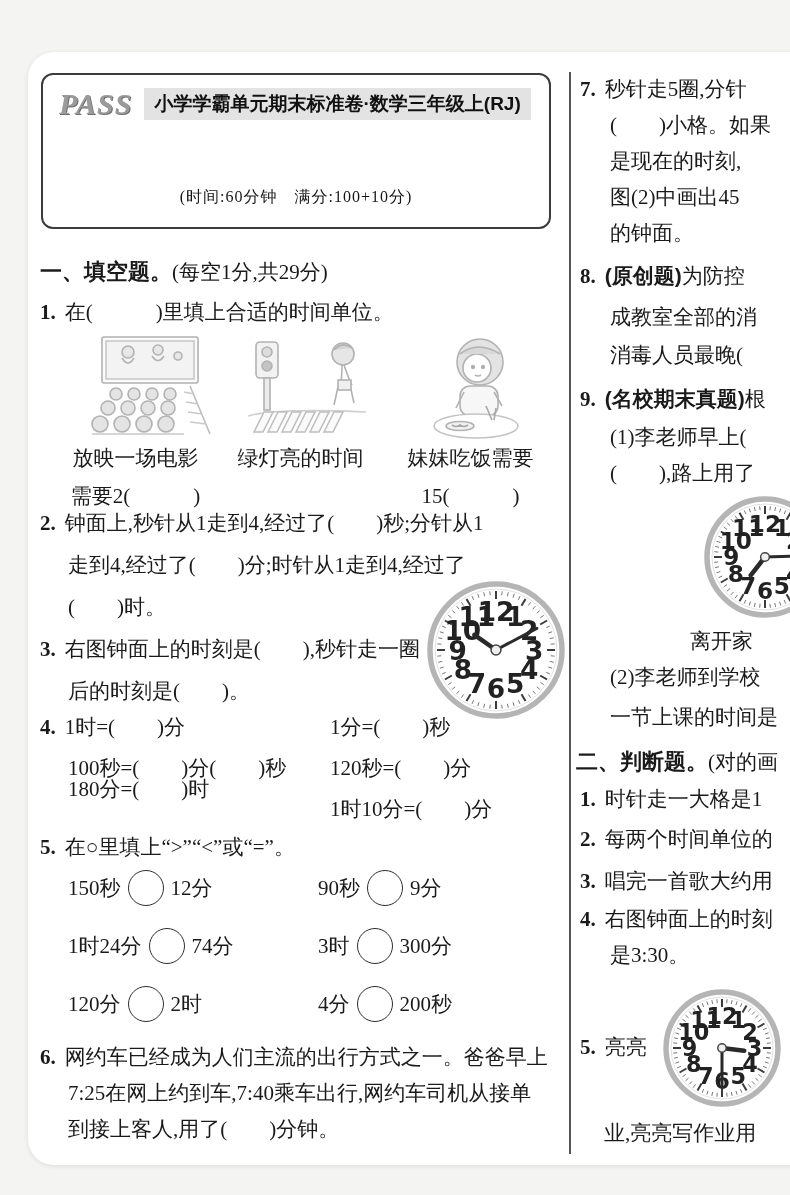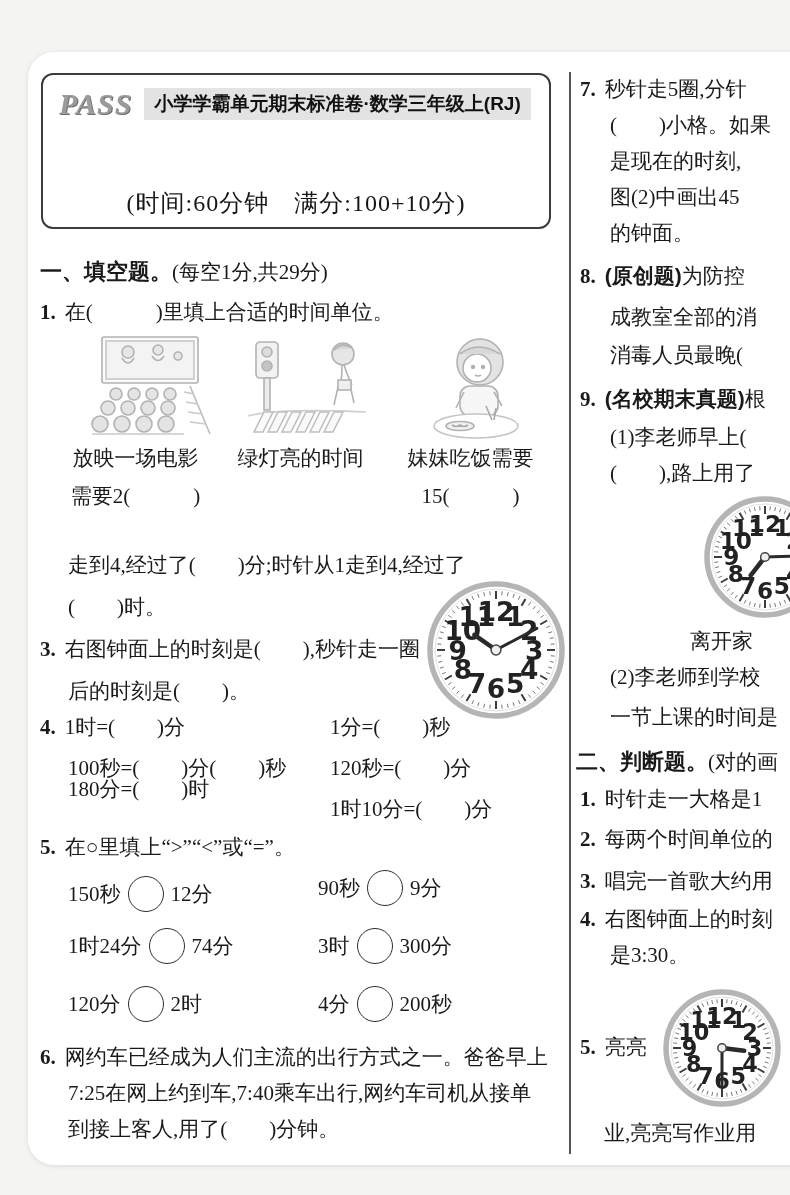"(时间:60分钟 满分:100+10分)" .paper-meta { font-size: 24px -> 16px }
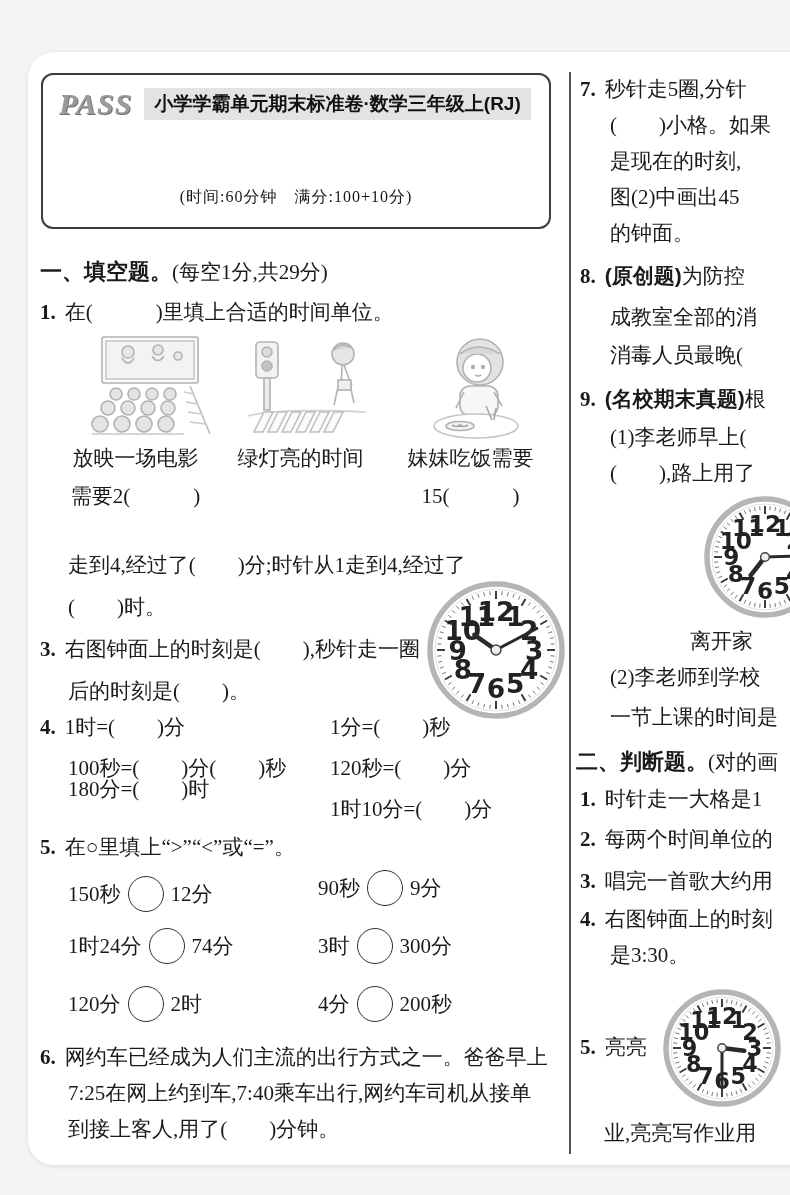"2. 钟面上,秒针从1走到4,经过了( )秒;分针从1" div.ln { html: none -> <div> <span>2.</span><span>钟面上,秒针从1走到4,经过了( )秒;分针从1</span> </div> }
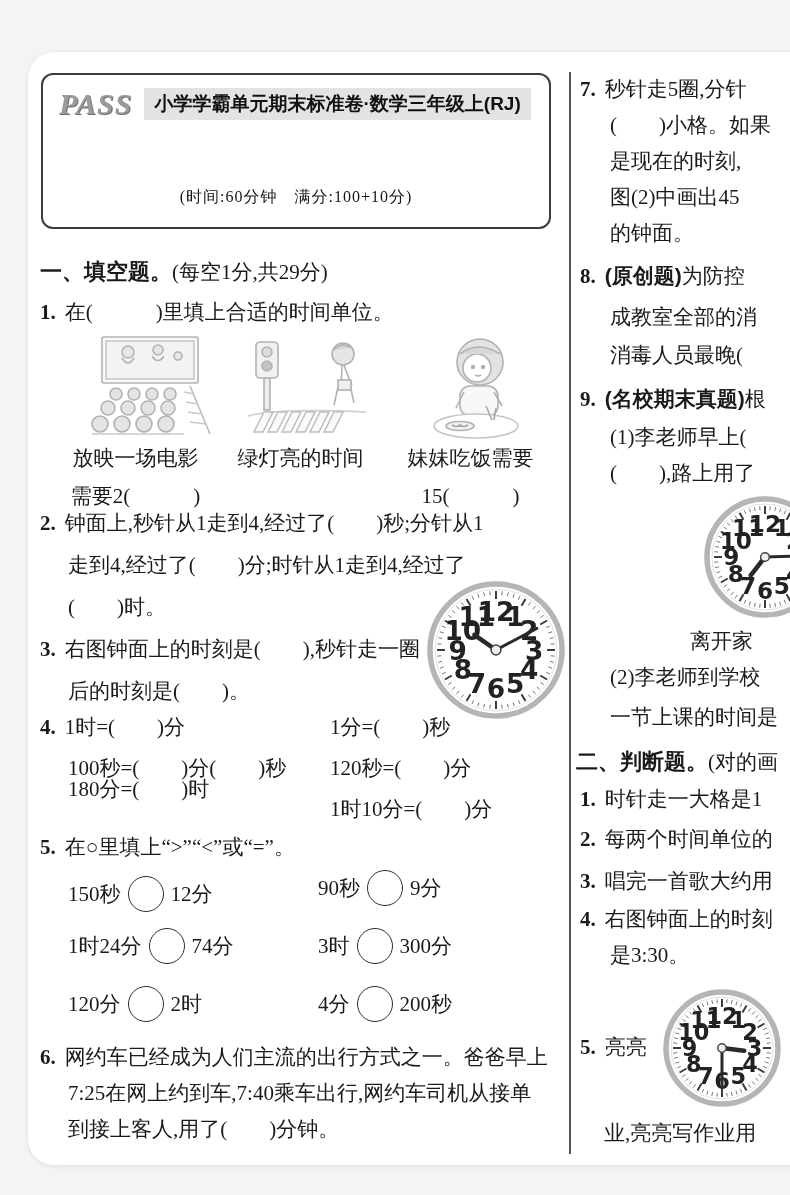"150秒" div.cmp { margin-top: 6px -> none }
